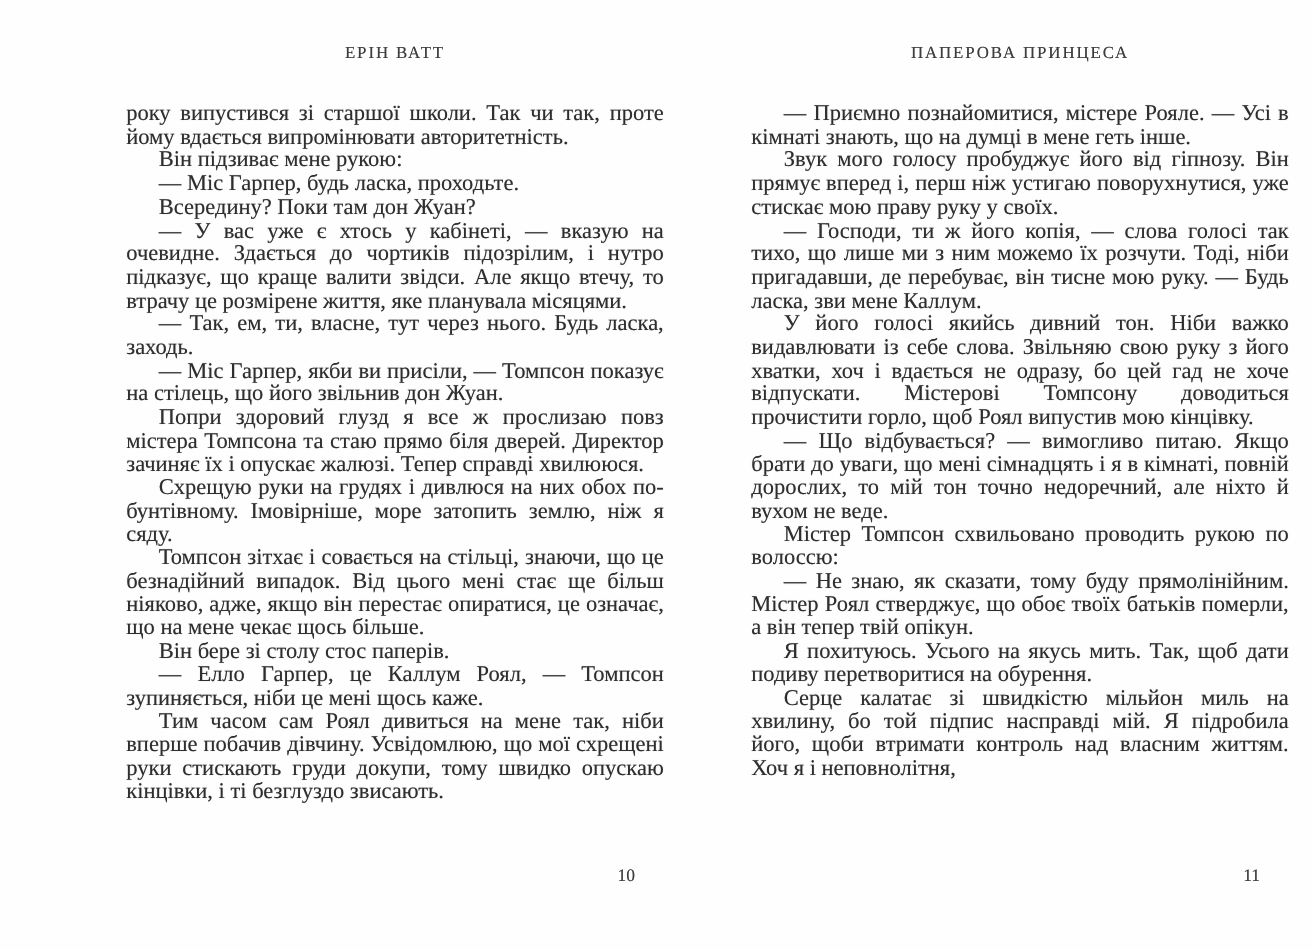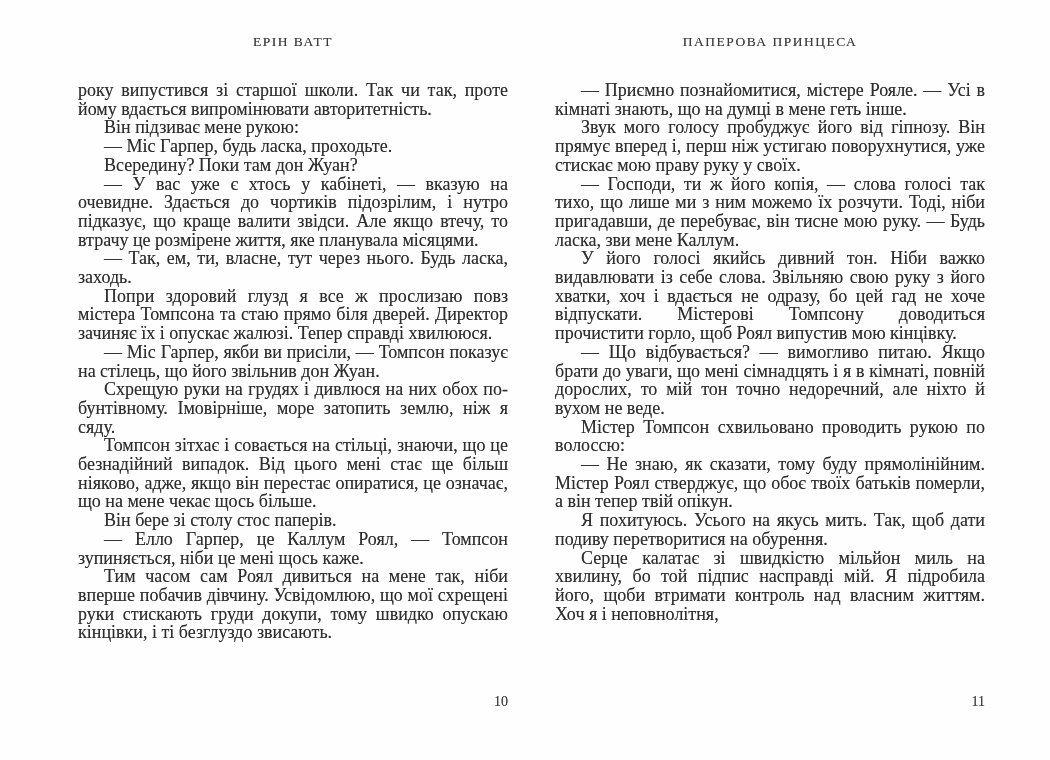"ЕРІН ВАТТ" .column { margin-left: none -> 23px }
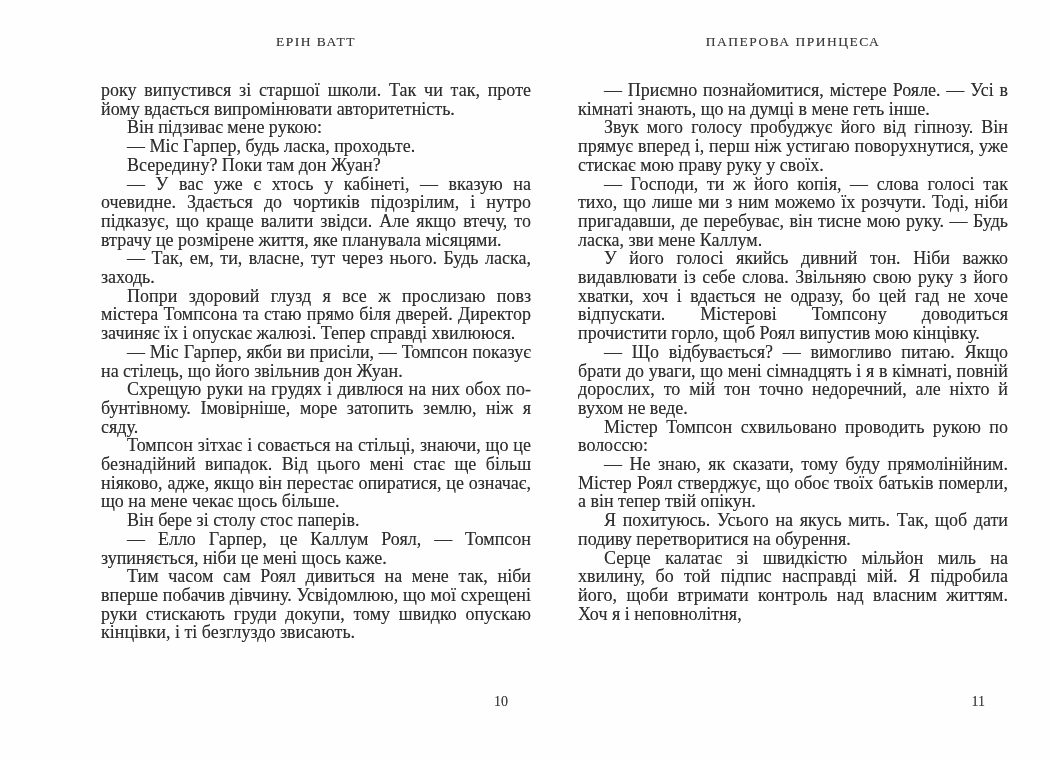"ПАПЕРОВА ПРИНЦЕСА" .page.right { left: 502px -> 525px }
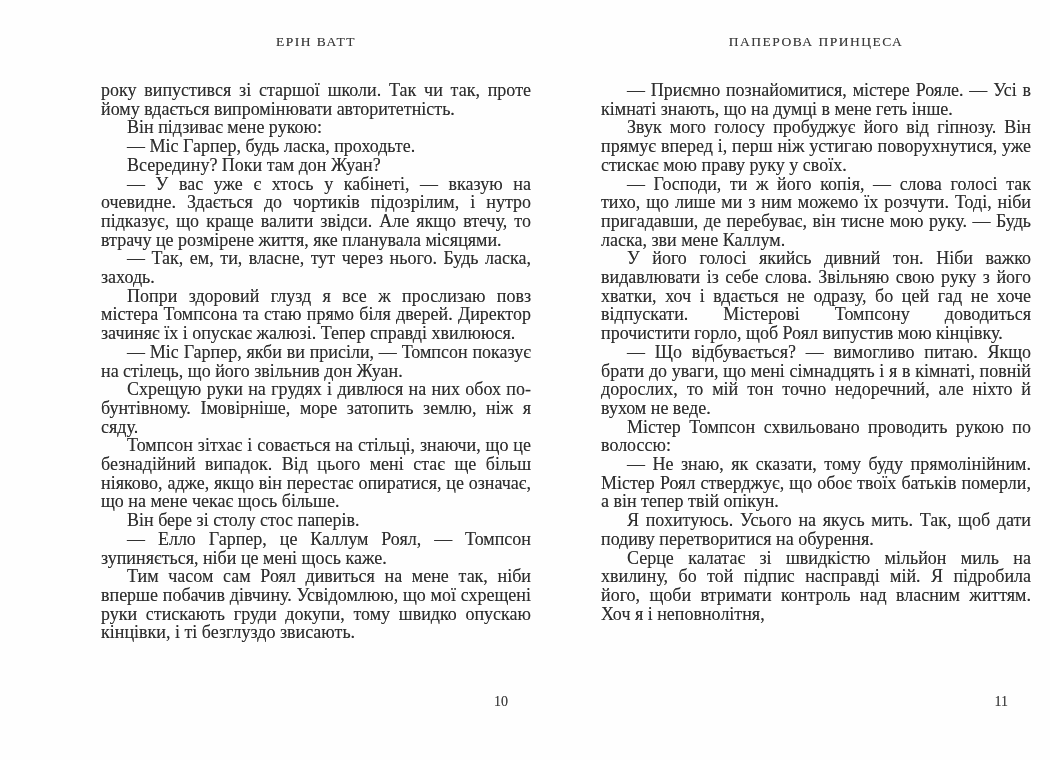"Попри здоровий глузд я все" p { order: before "— Міс Гарпер, якби ви" -> after "— Міс Гарпер, якби ви" }
